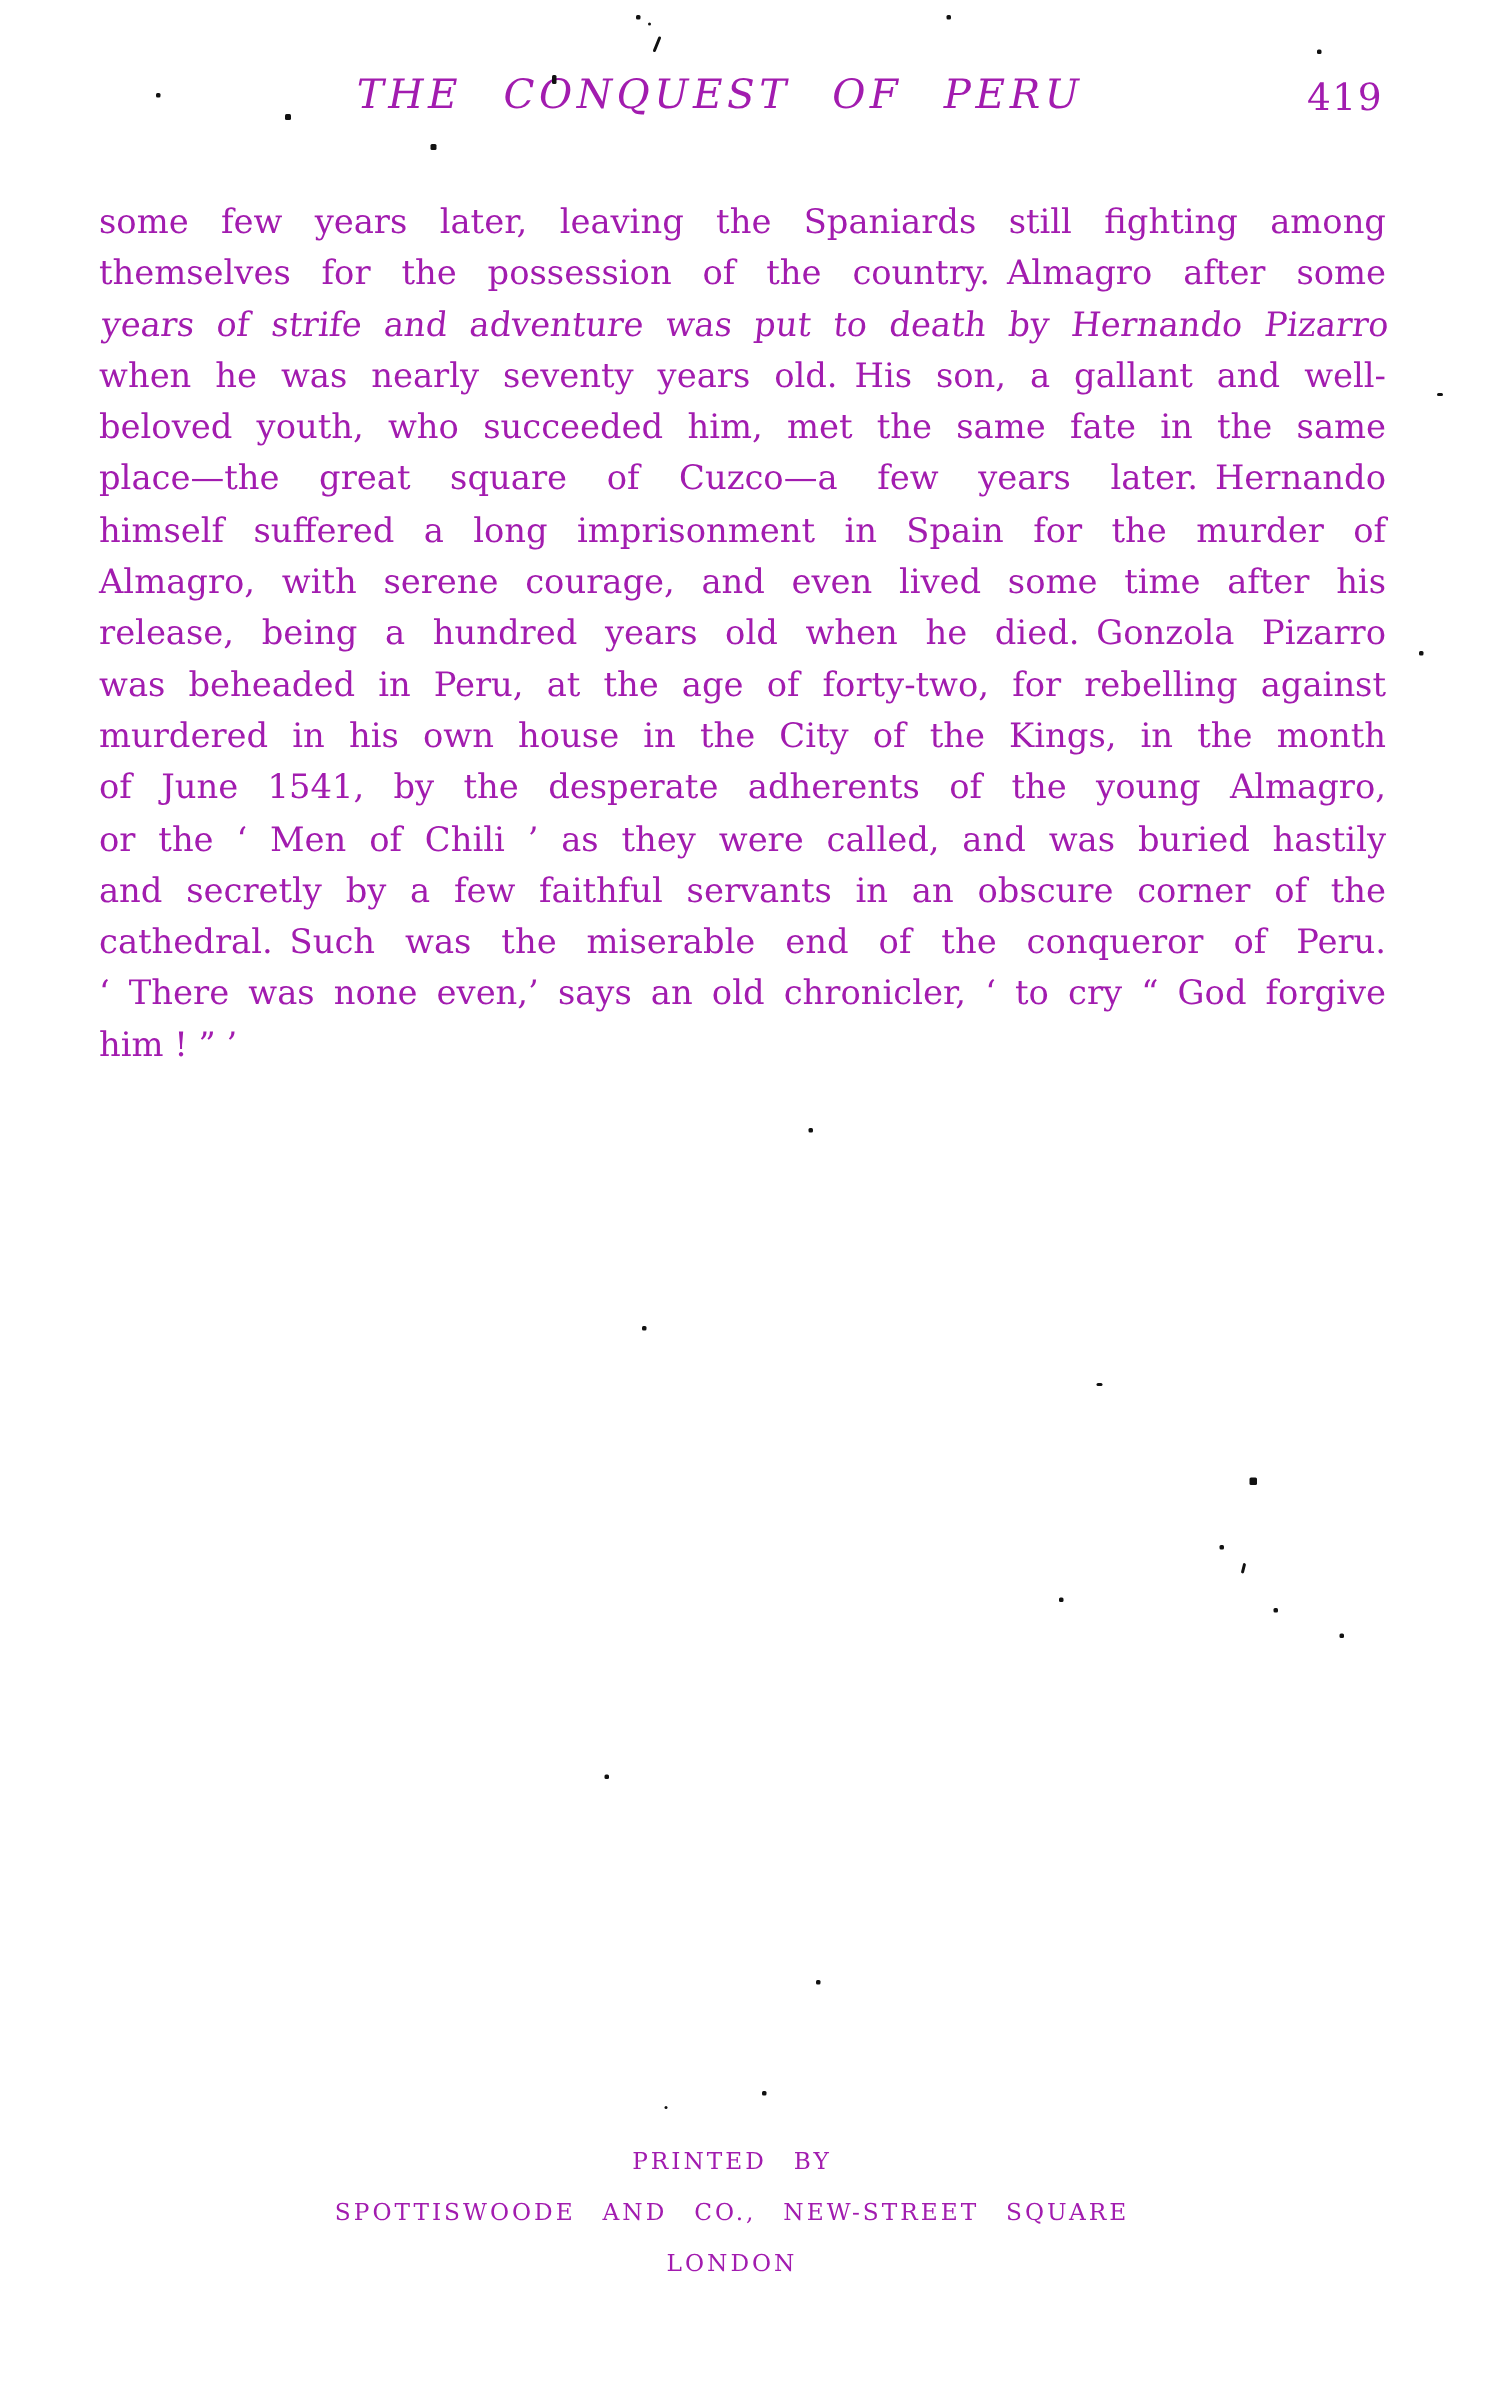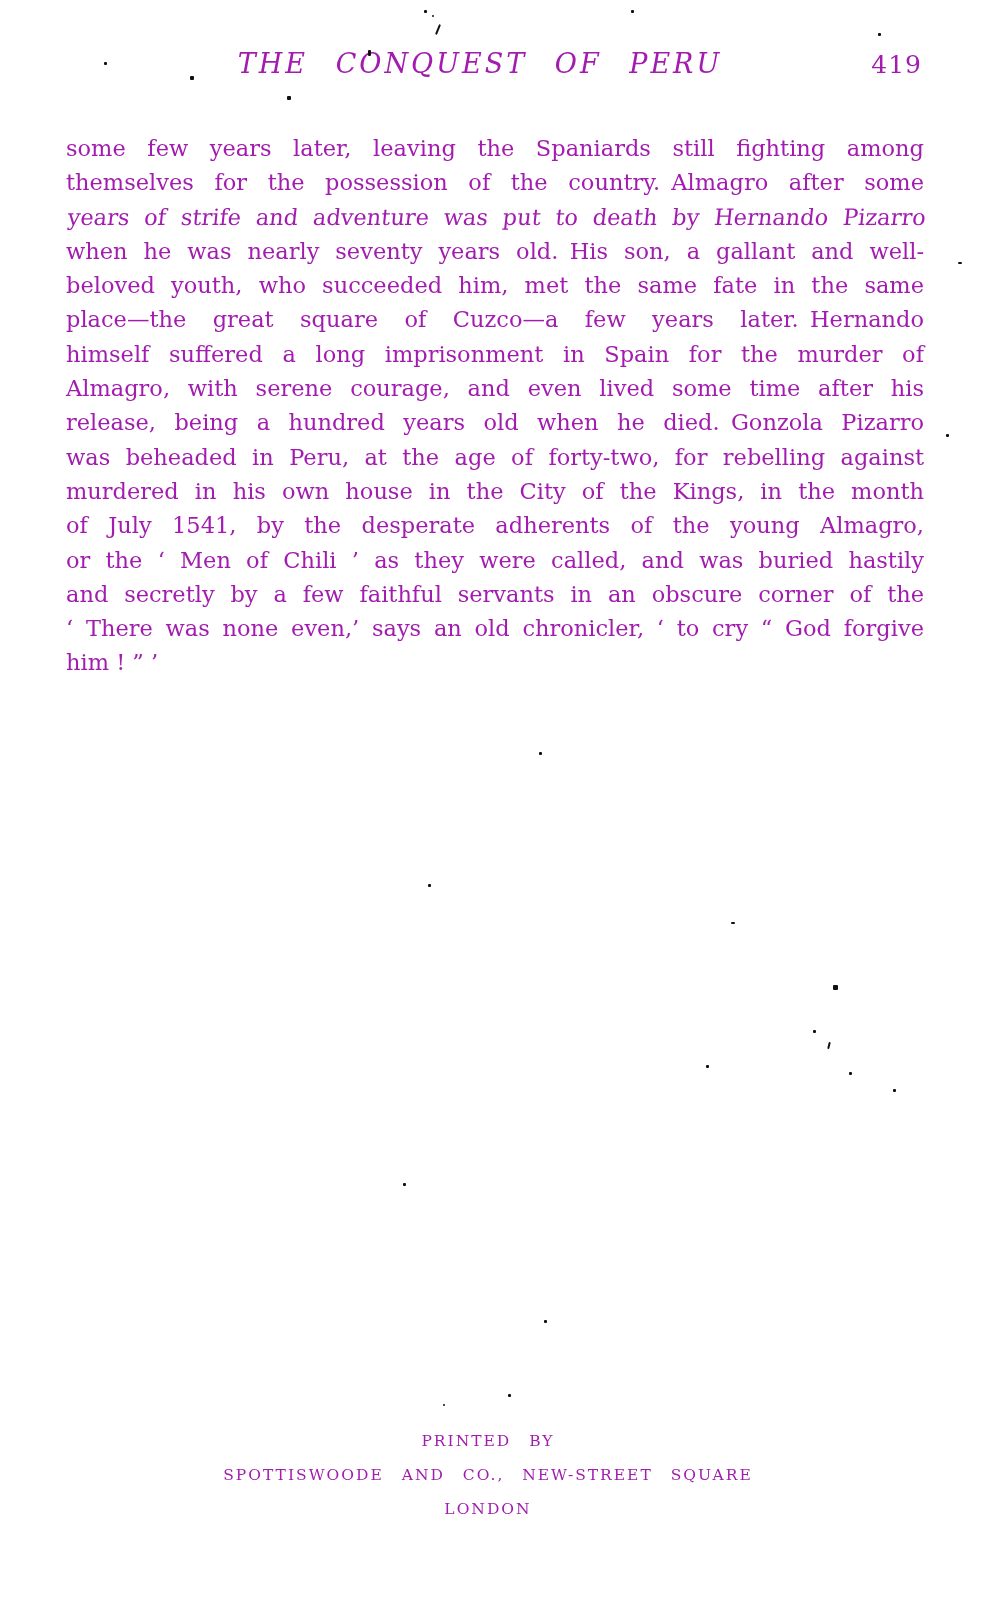"of July 1541, by the" p.bline { text: July -> June }
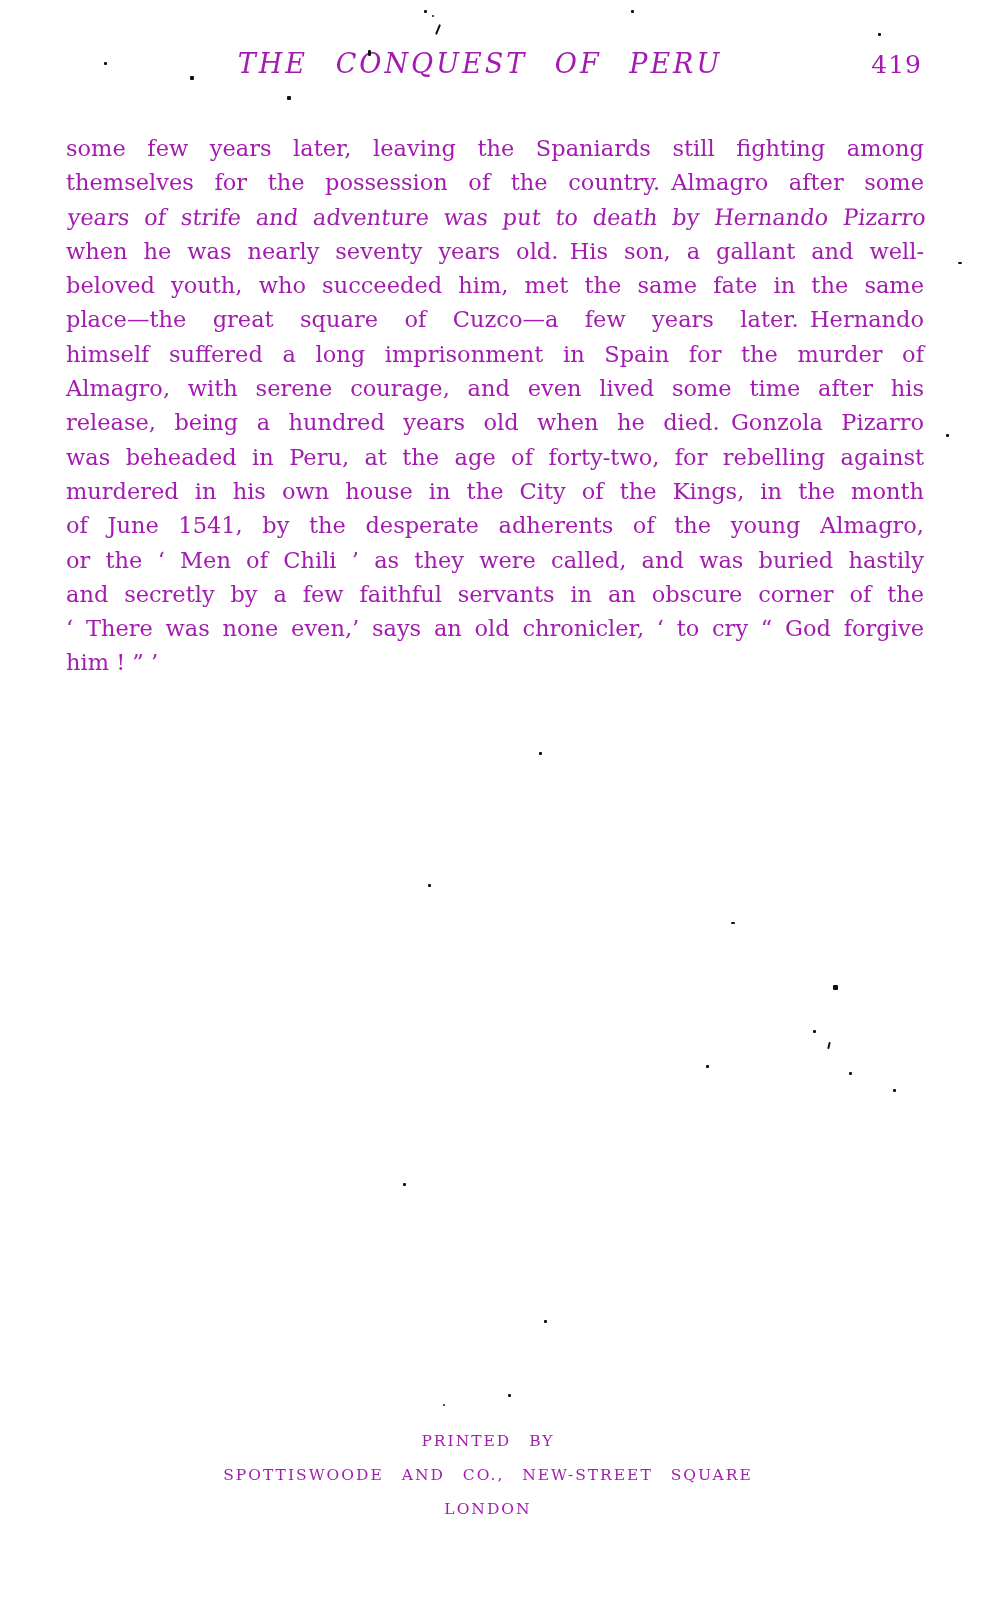"cathedral. Such was the miserable" p.bline { html: none -> <p>cathedral. Such was the miserable end of the conqueror of Peru.</p> }
